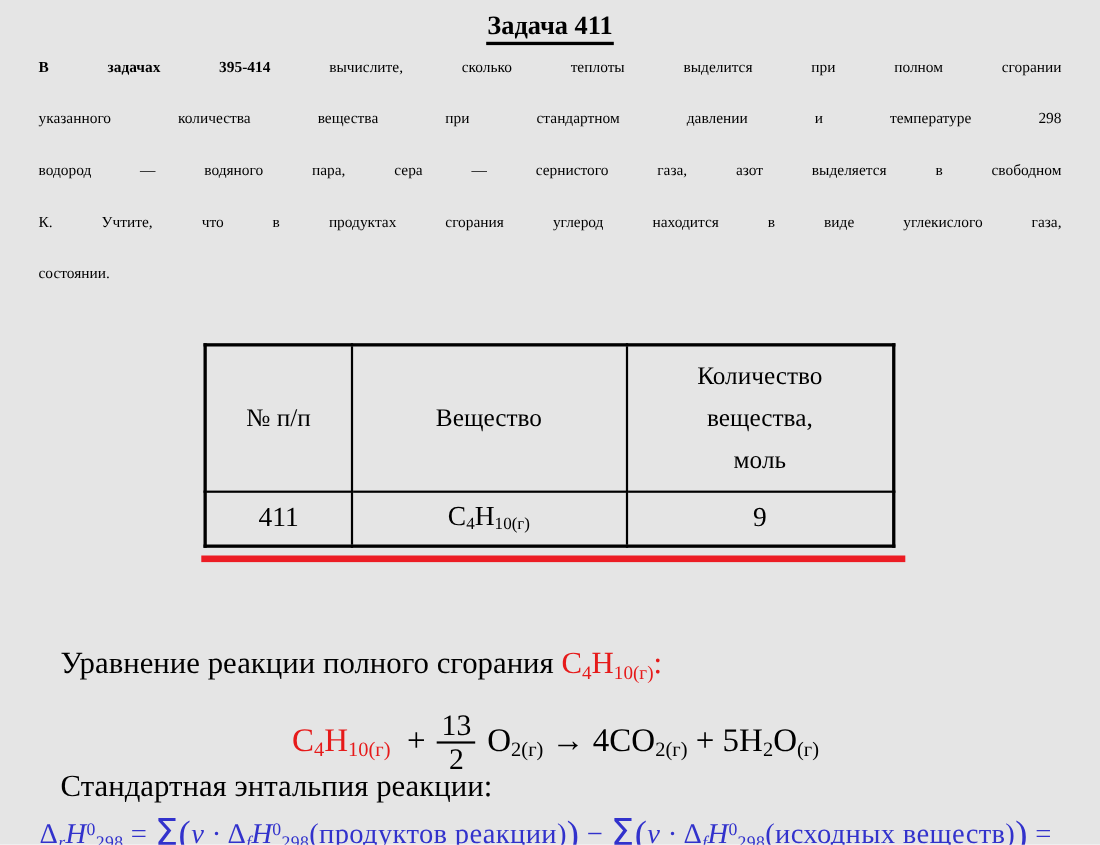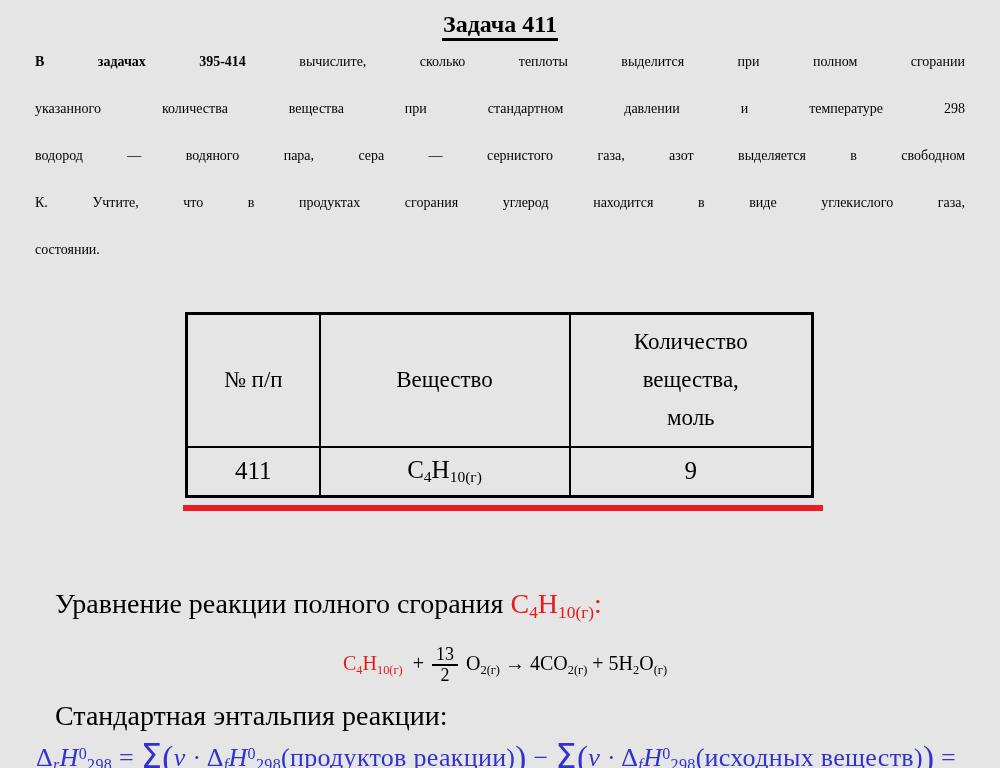"C4H10(г) +" .equation { font-size: 20px -> 30px }
